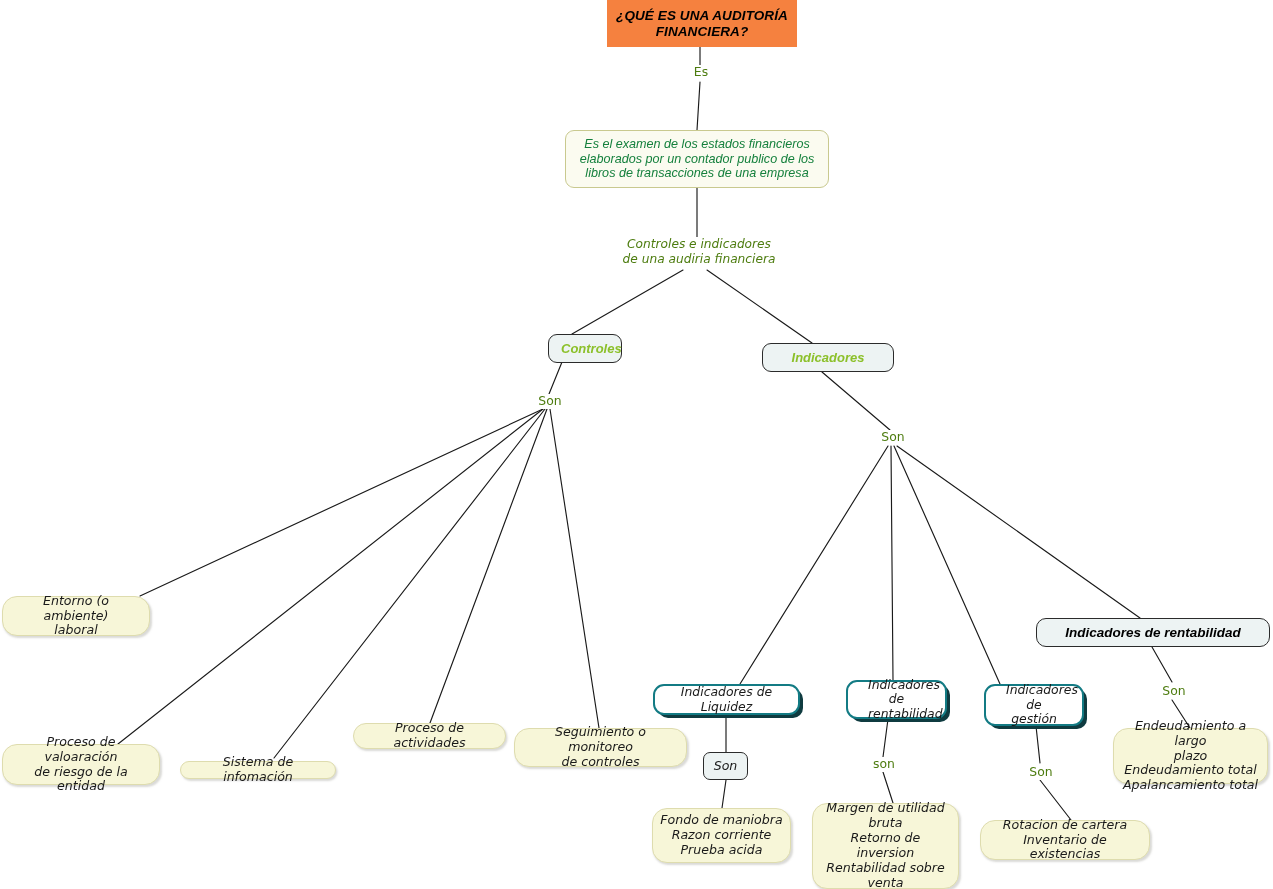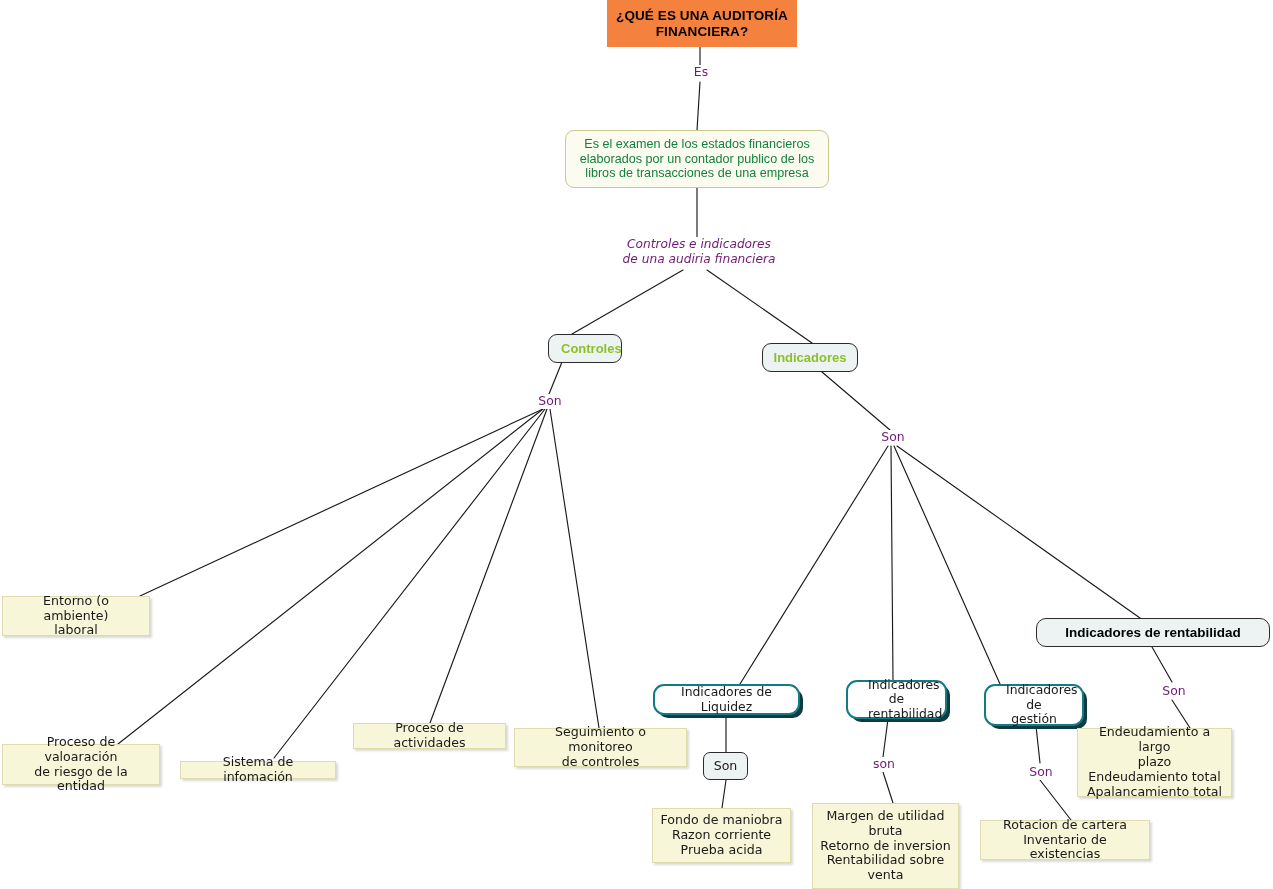"¿QUÉ ES UNA AUDITORÍA" .node { font-style: none -> italic }
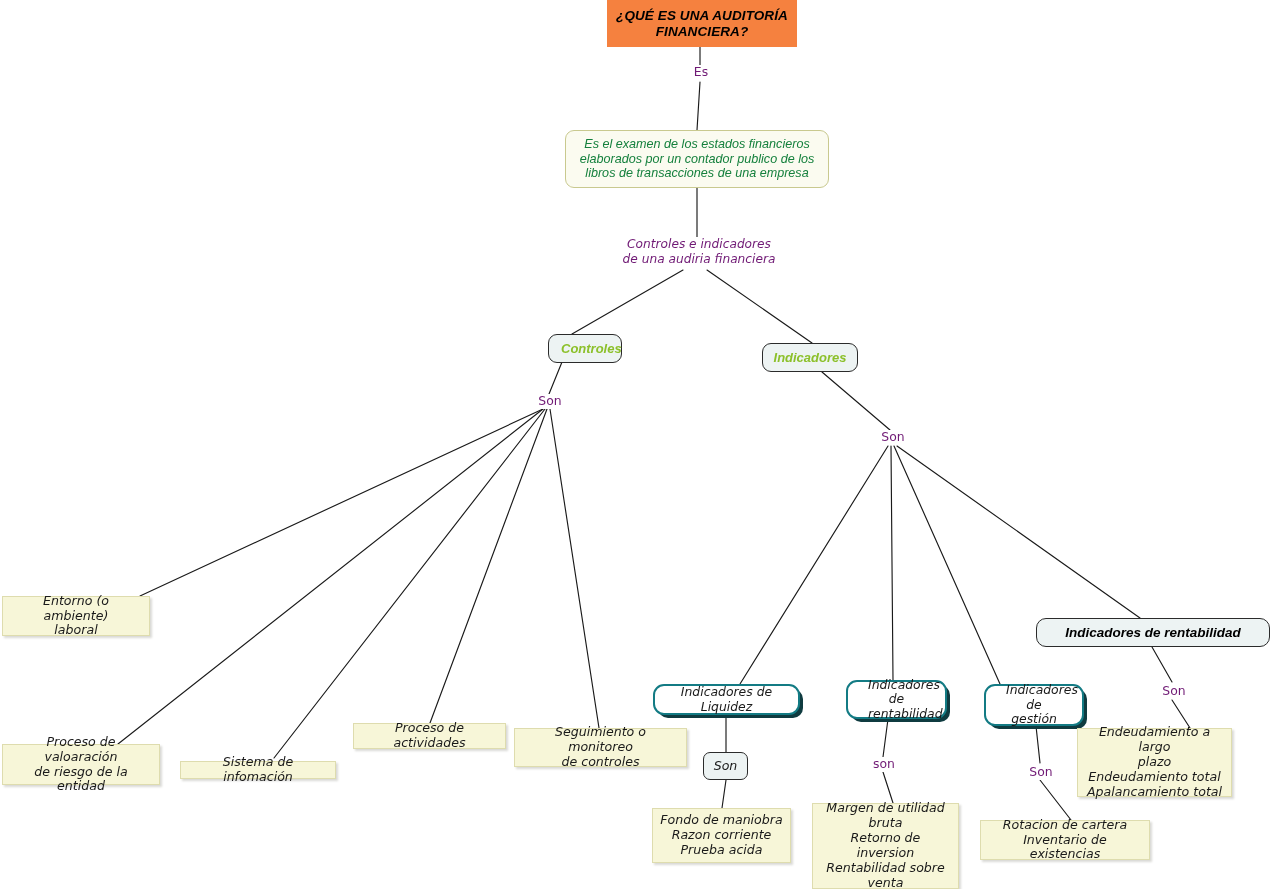"Es" .lbl { color: #701a75 -> #4d7c0f }
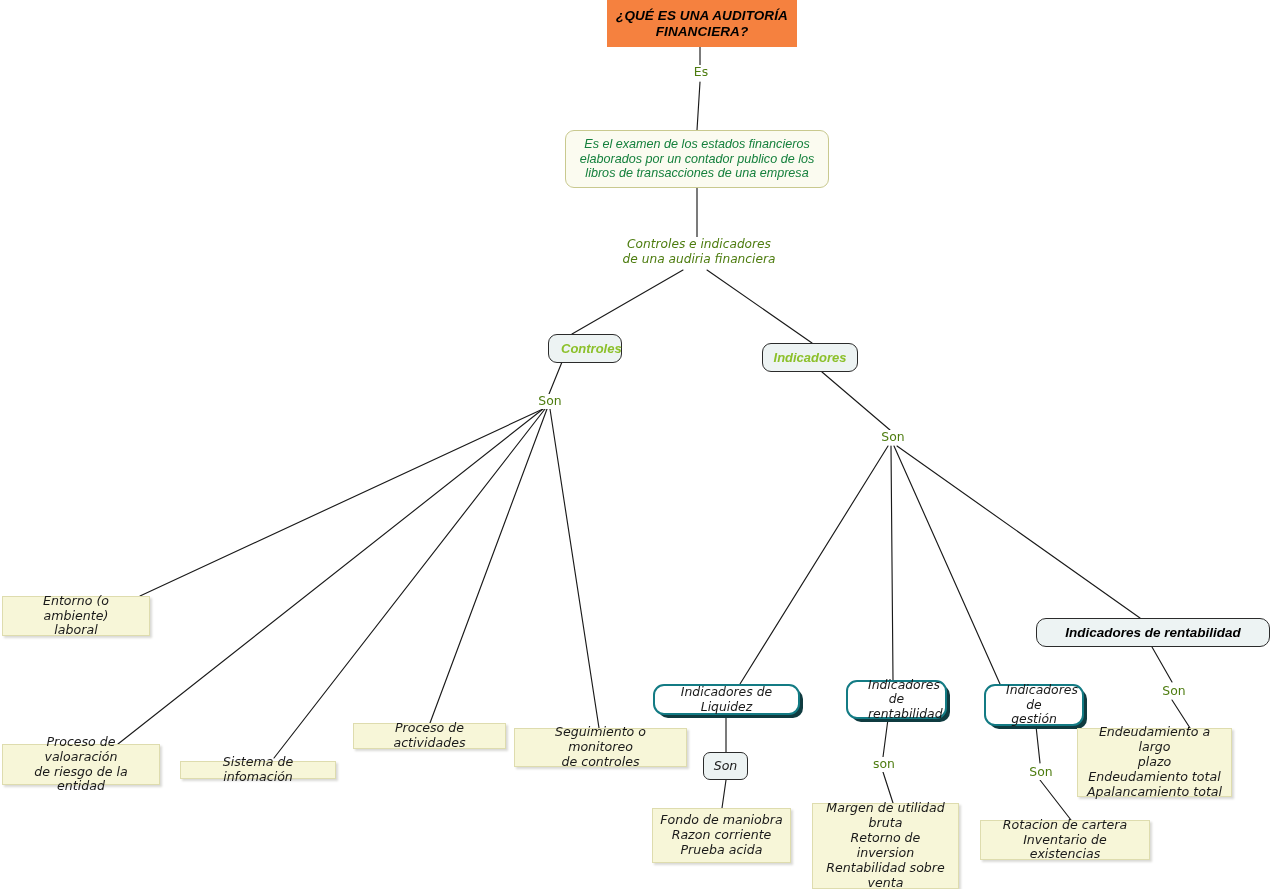"Indicadores" div.node { width: 96px -> 132px }
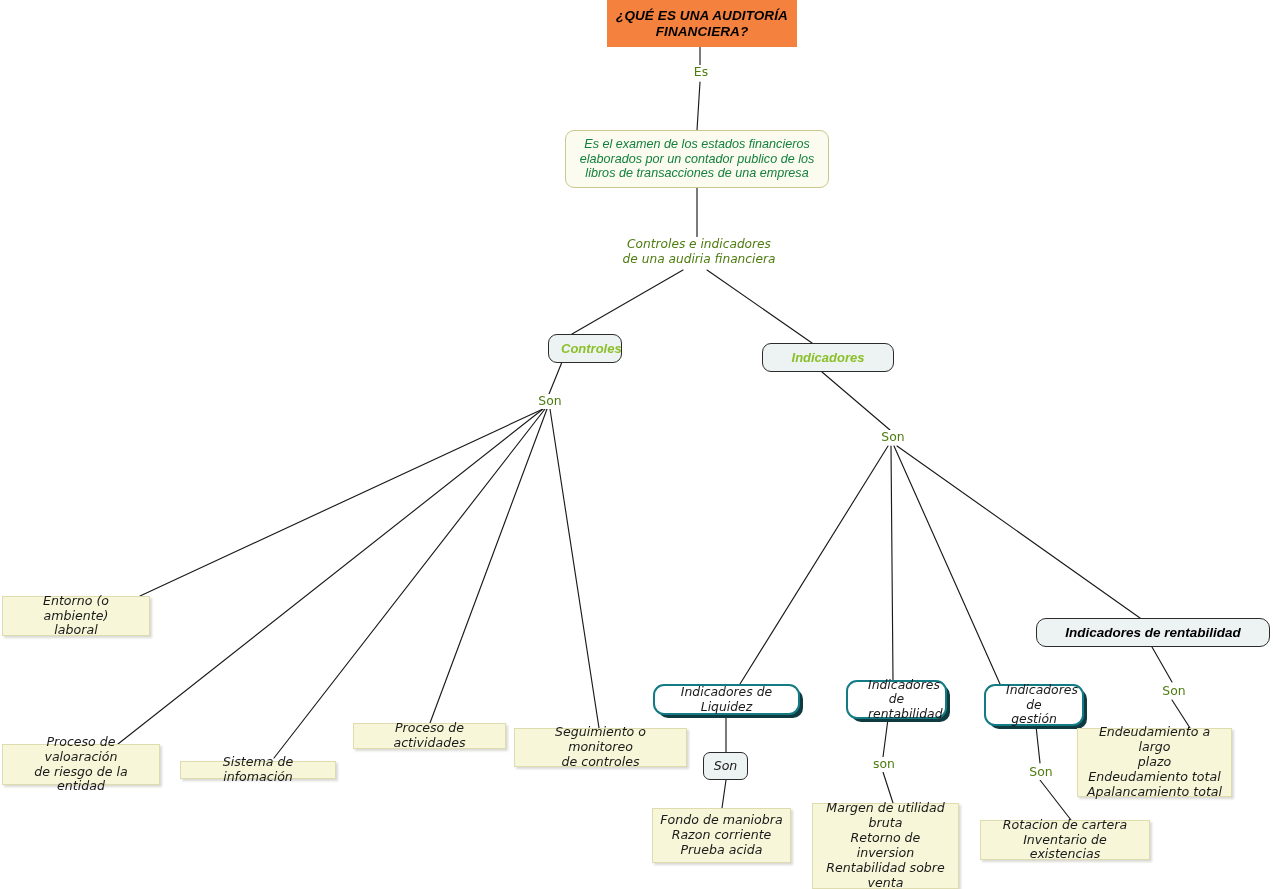"Entorno (o ambiente)" .n-cream { border-radius: 0 -> 15px }
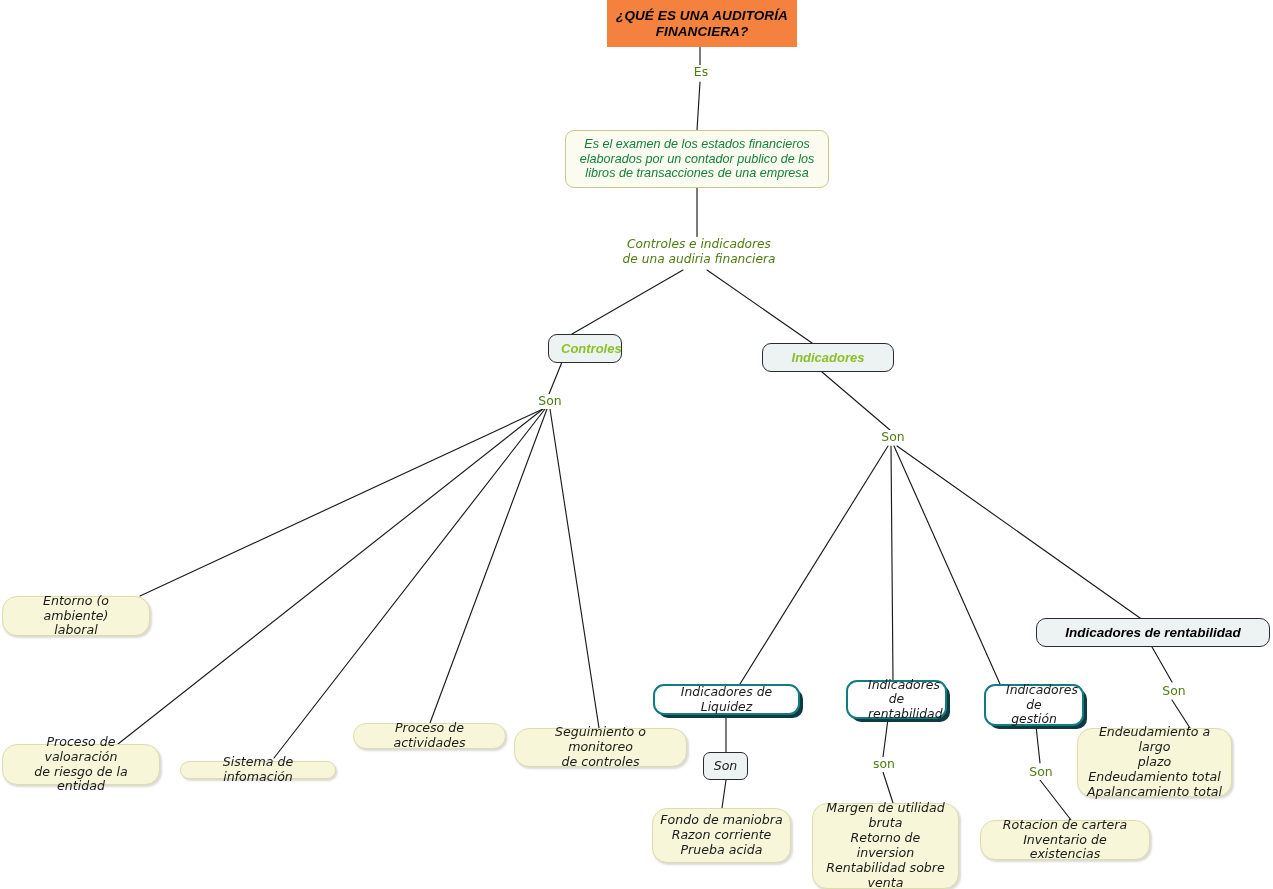"Endeudamiento a largo" div.node { height: 69px -> 56px; left: 1077px -> 1113px }
